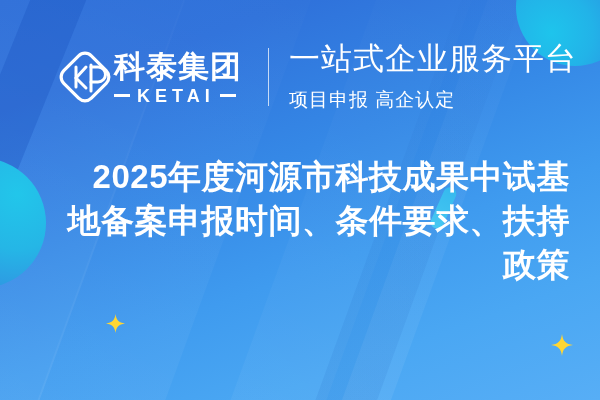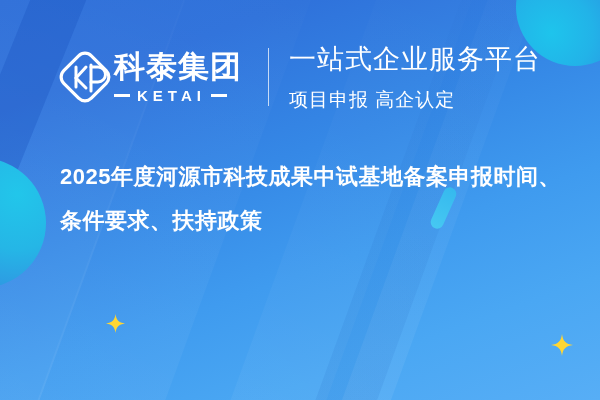"一站式企业服务平台" .tagline-main { font-size: 27px -> 31px }
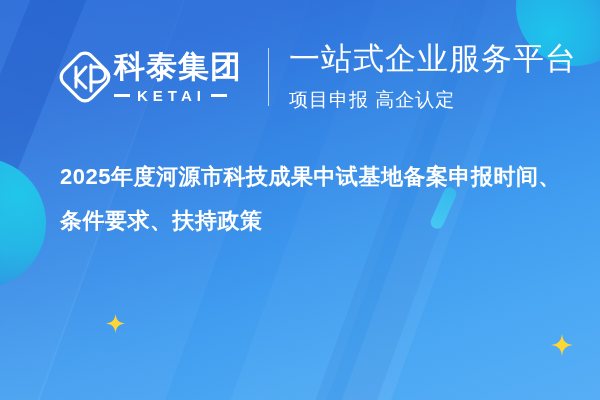"KETAI" .logo-en { font-size: 15px -> 18px }
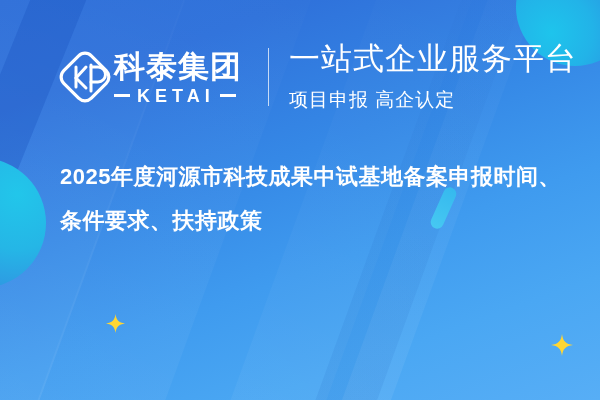"2025年度河源市科技成果中试基地备案申报时间、条件要求、扶持政策" .title { font-size: 22px -> 33px; text-align: none -> right }
